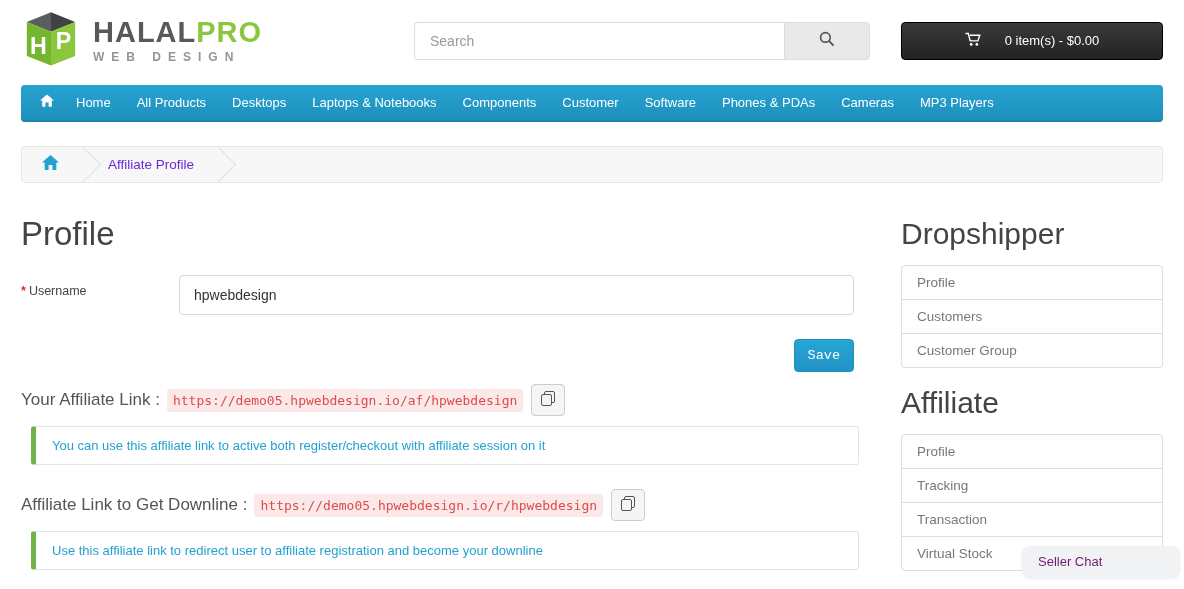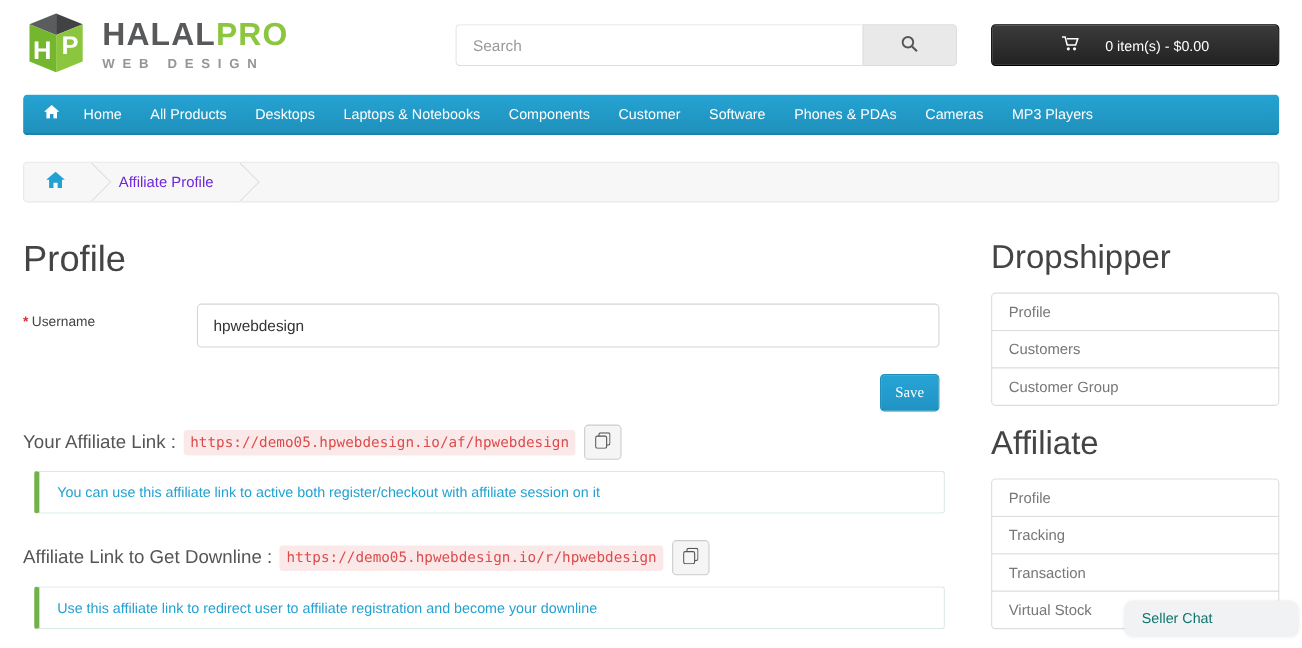"Save" .btn-save { font-family: Liberation Serif, serif -> Liberation Mono, monospace }
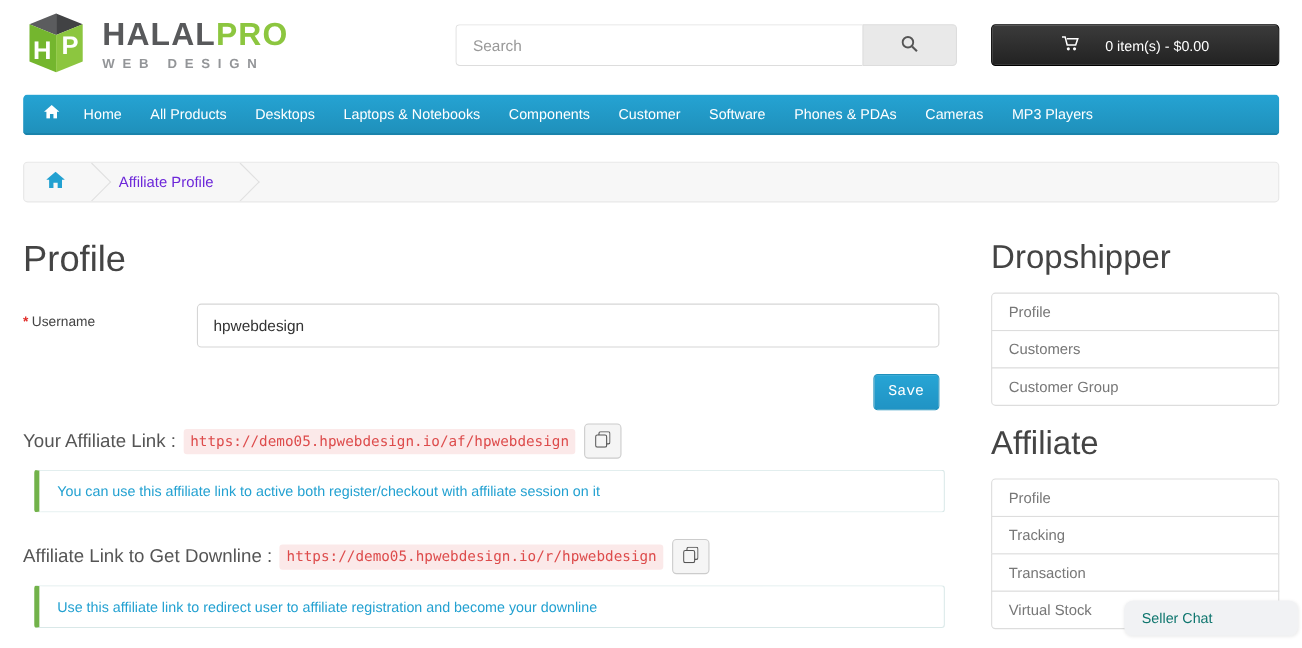"Seller Chat" .seller-chat { color: #0f766e -> #701a75 }
